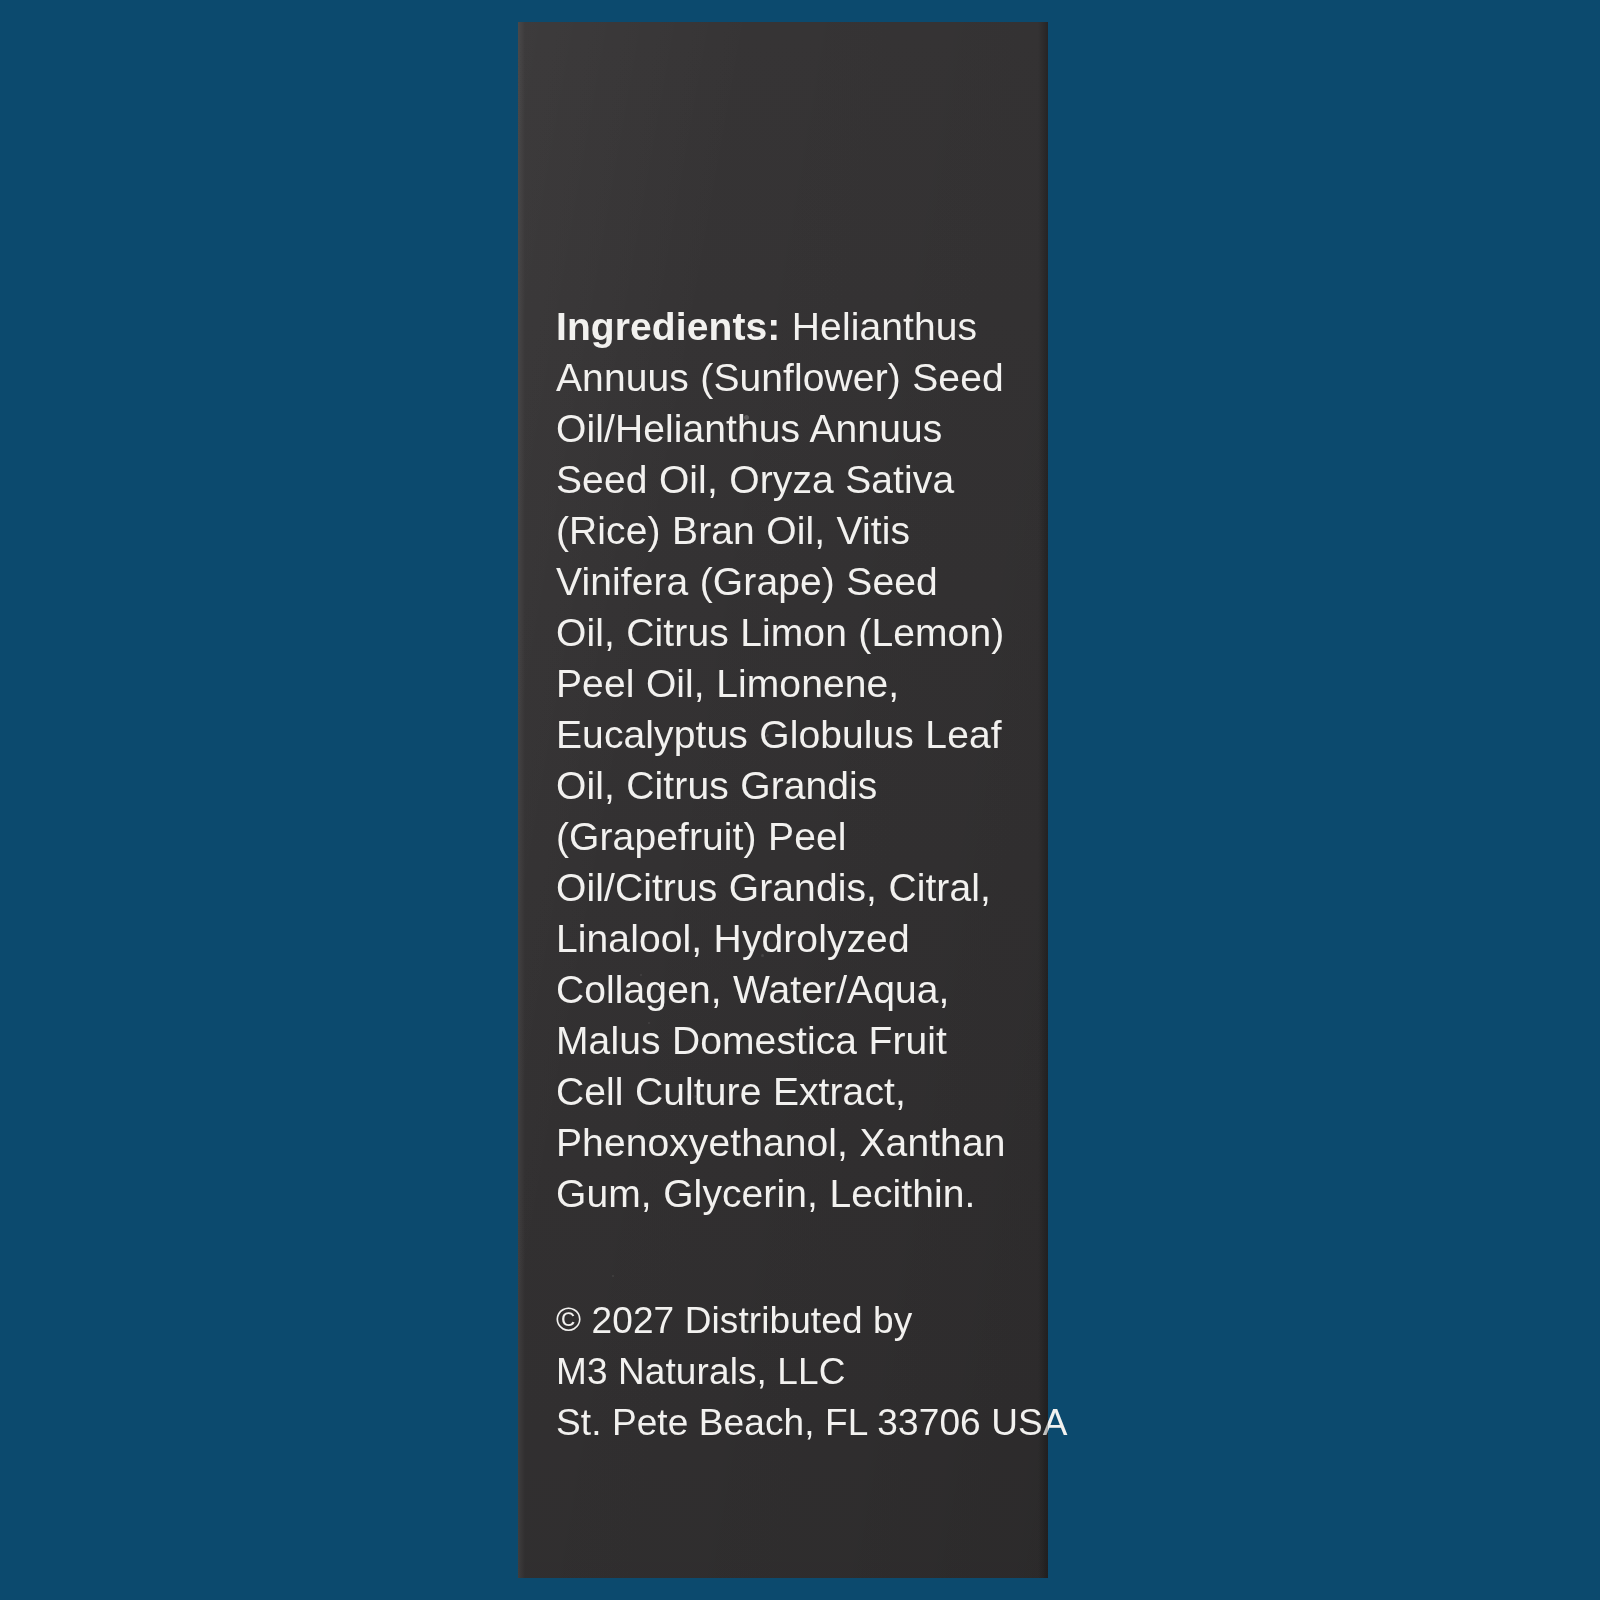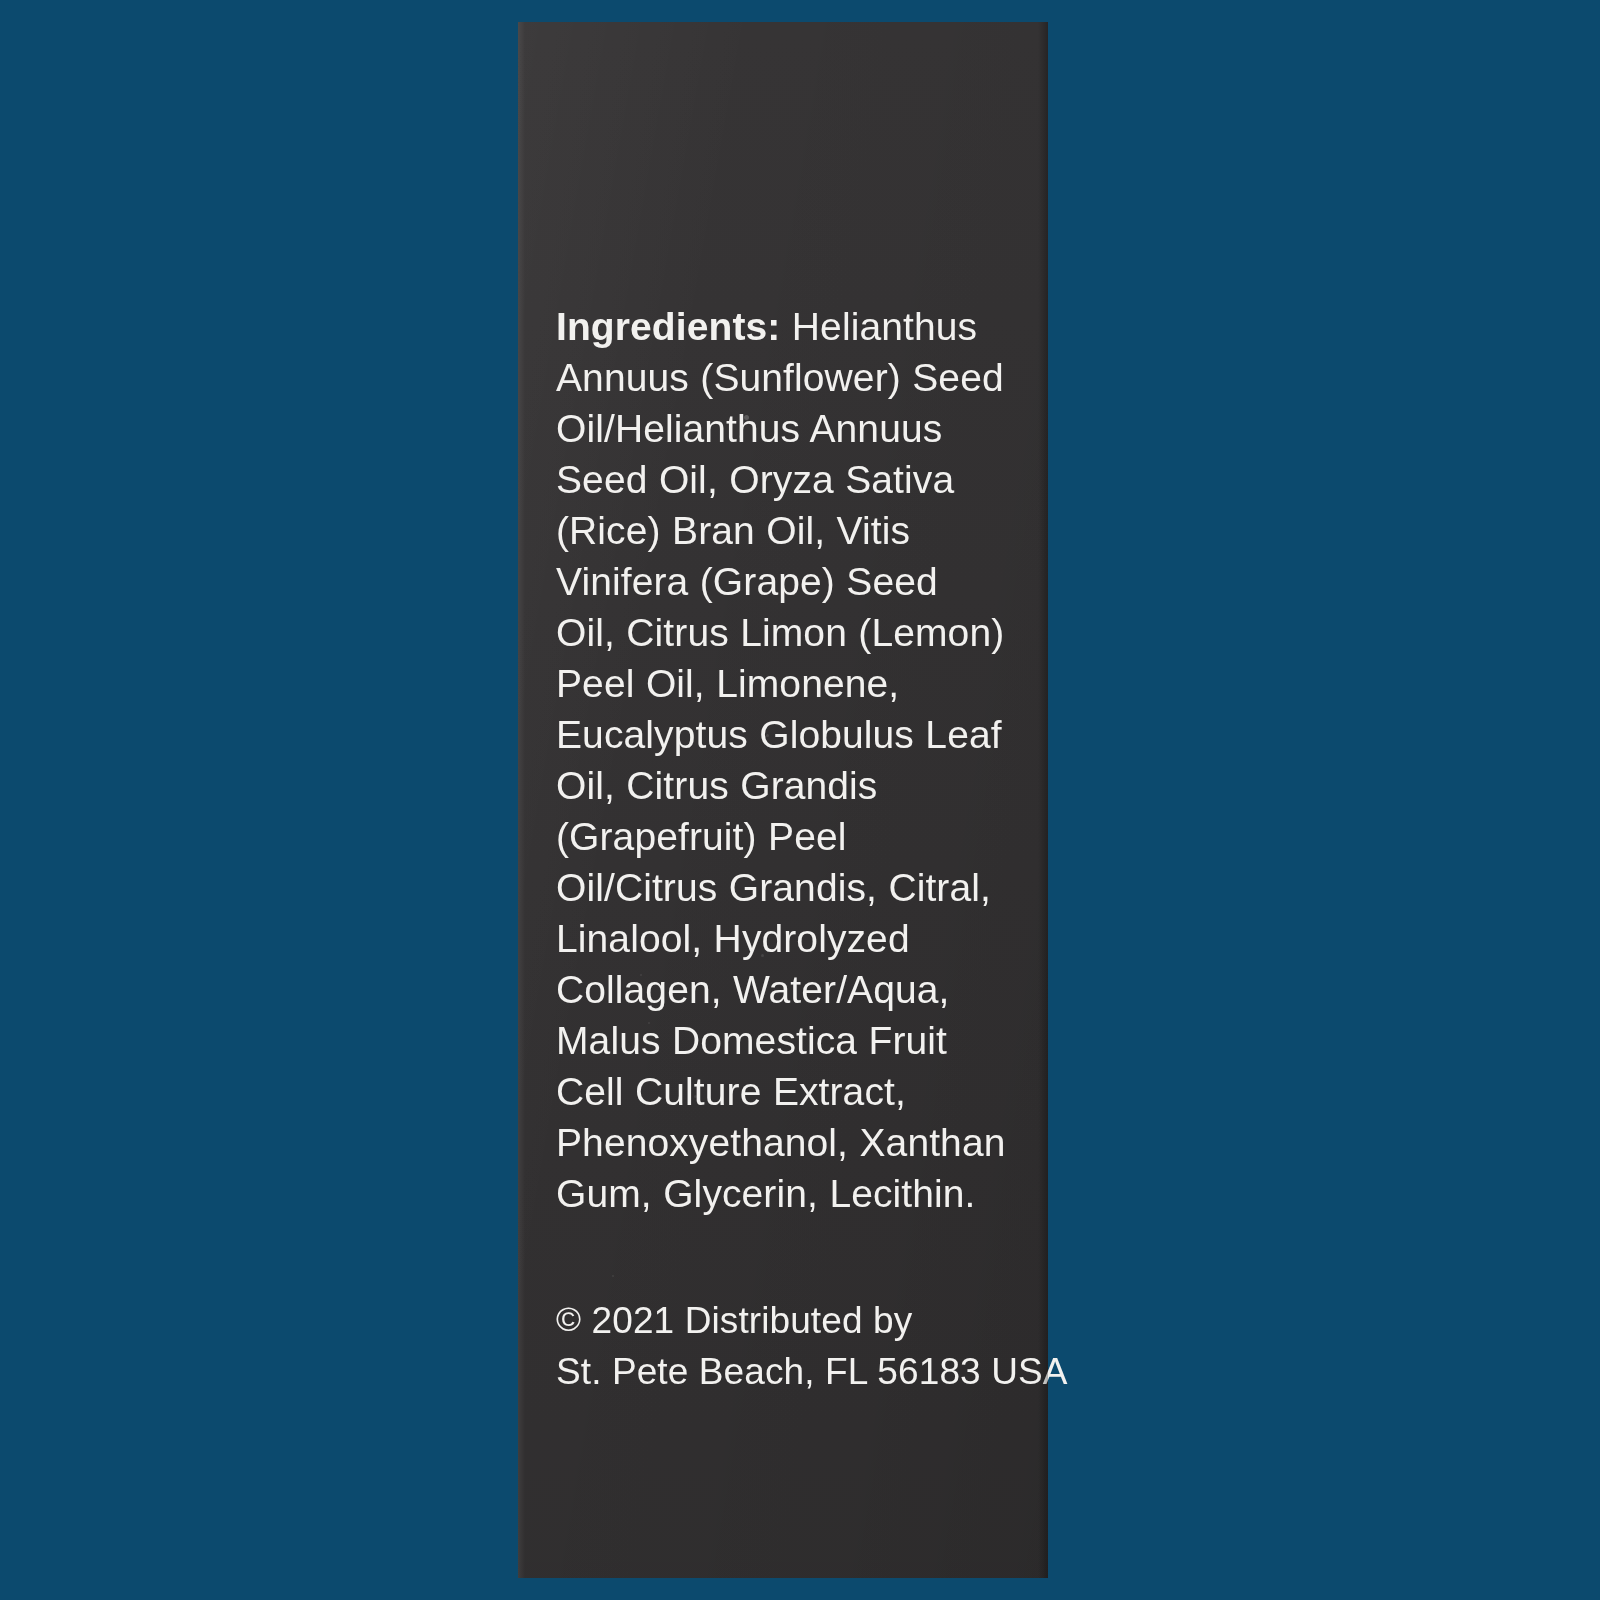"2021 Distributed by" span { text: 2021 -> 2027 }
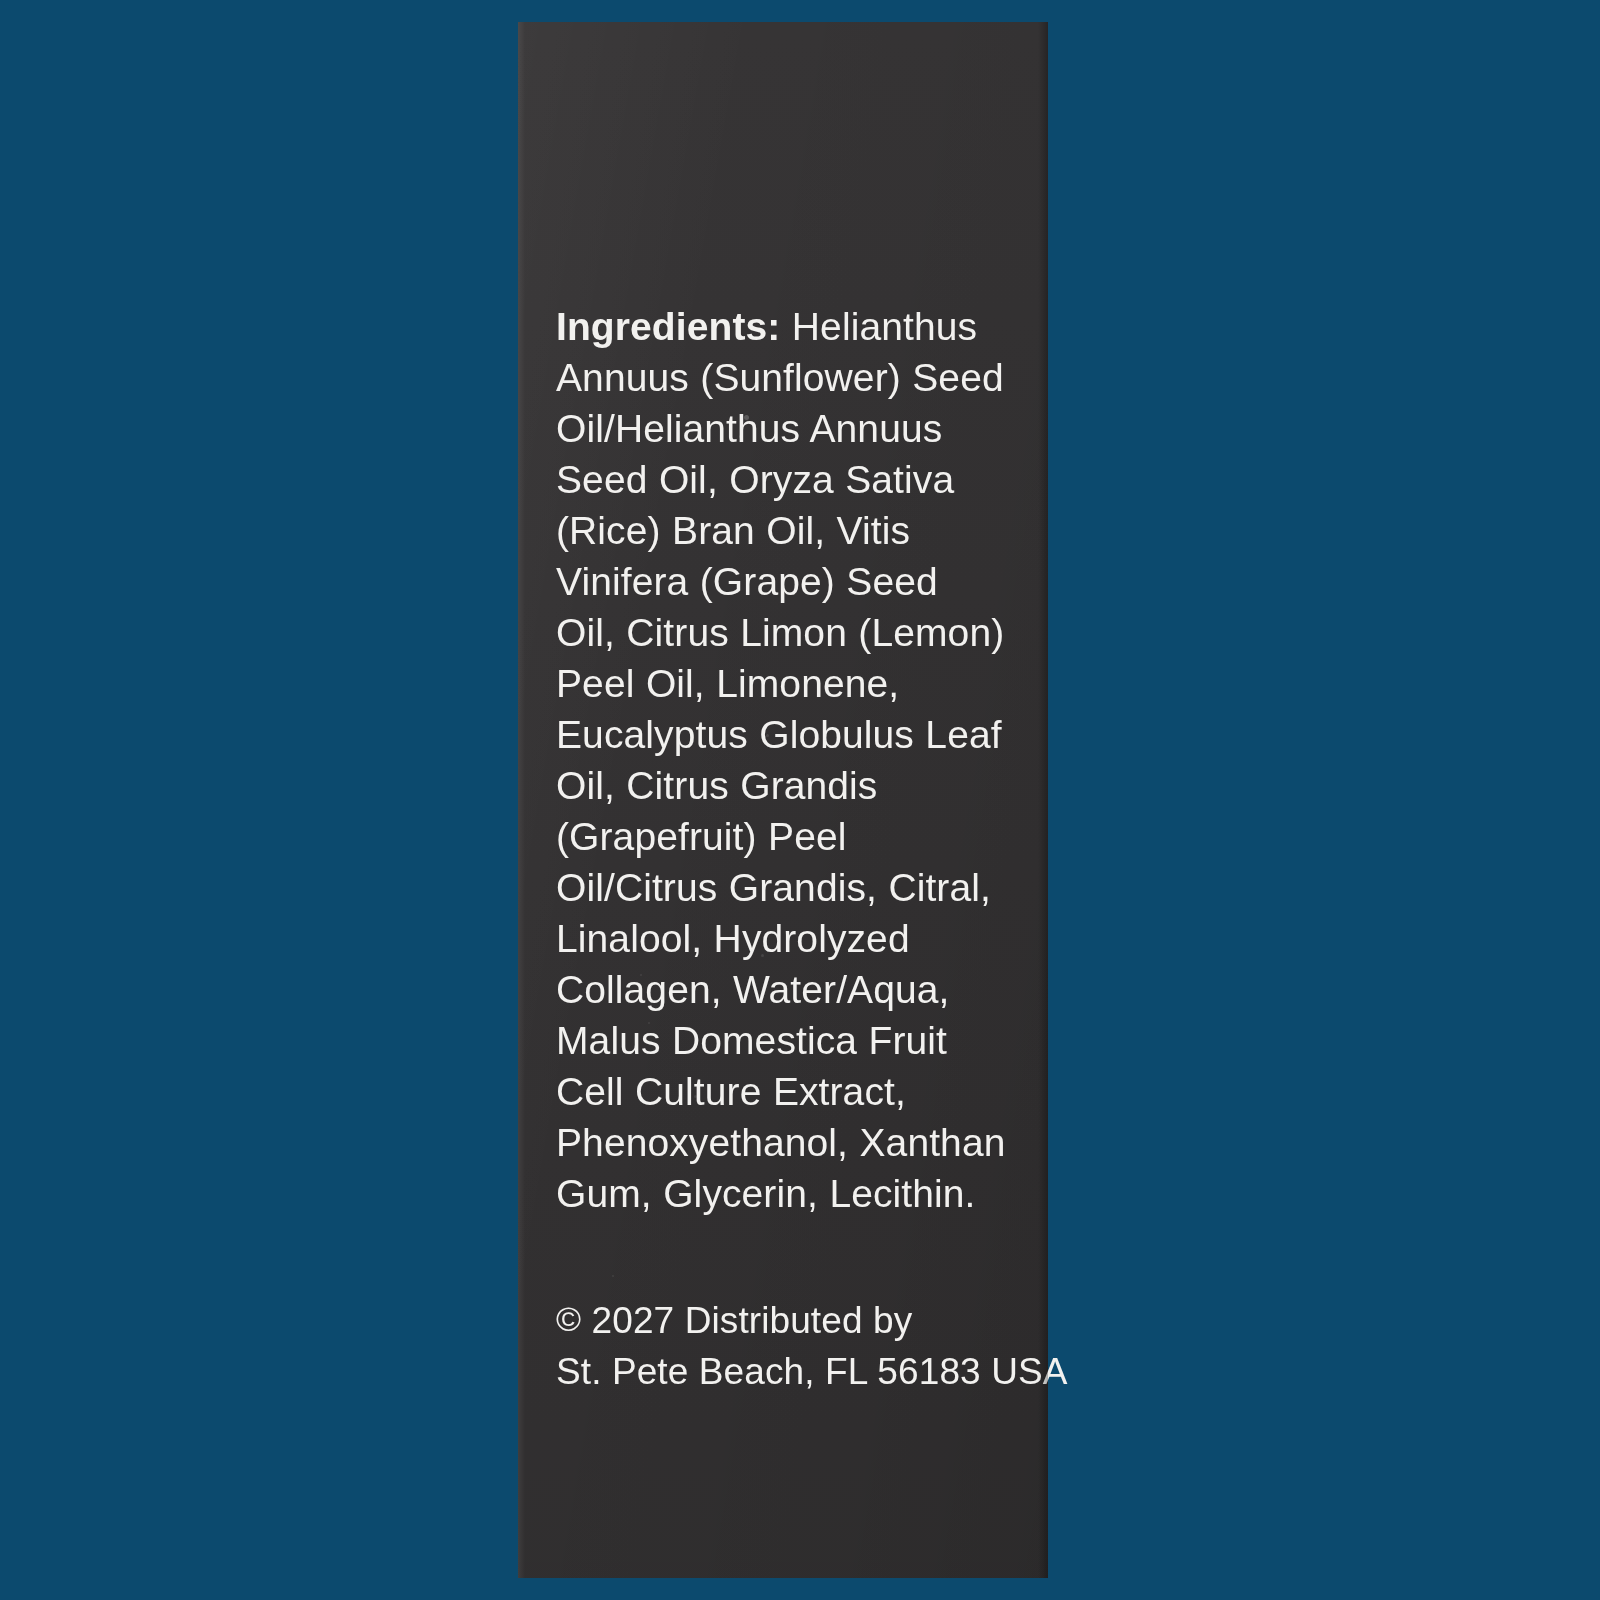"M3 Naturals, LLC" span.line { html: none -> <span>M3 Naturals, LLC</span> }
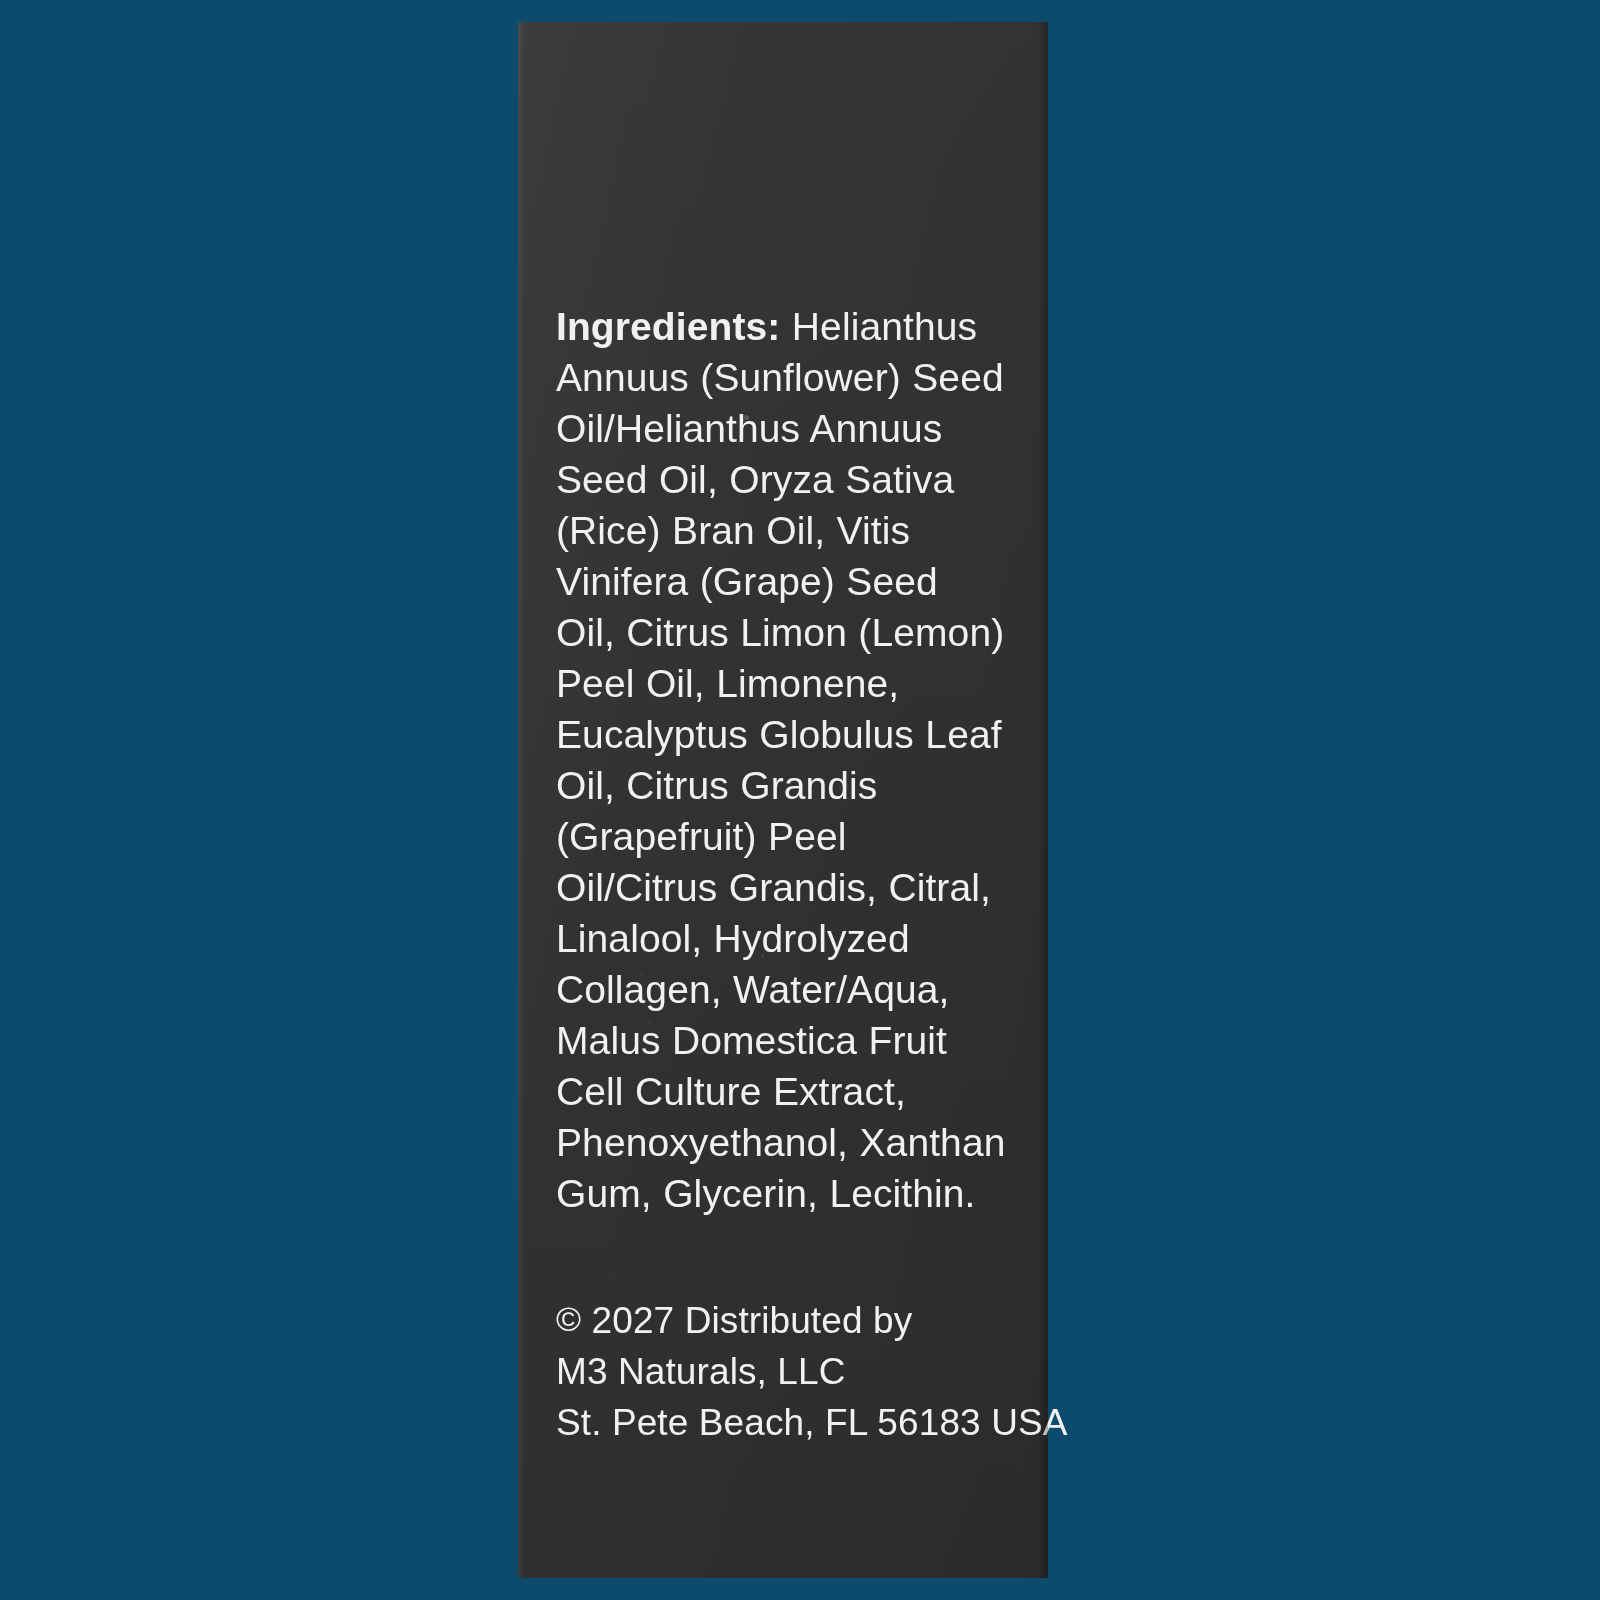"St. Pete Beach, FL 56183" span.line { text: 56183 -> 33706 }
